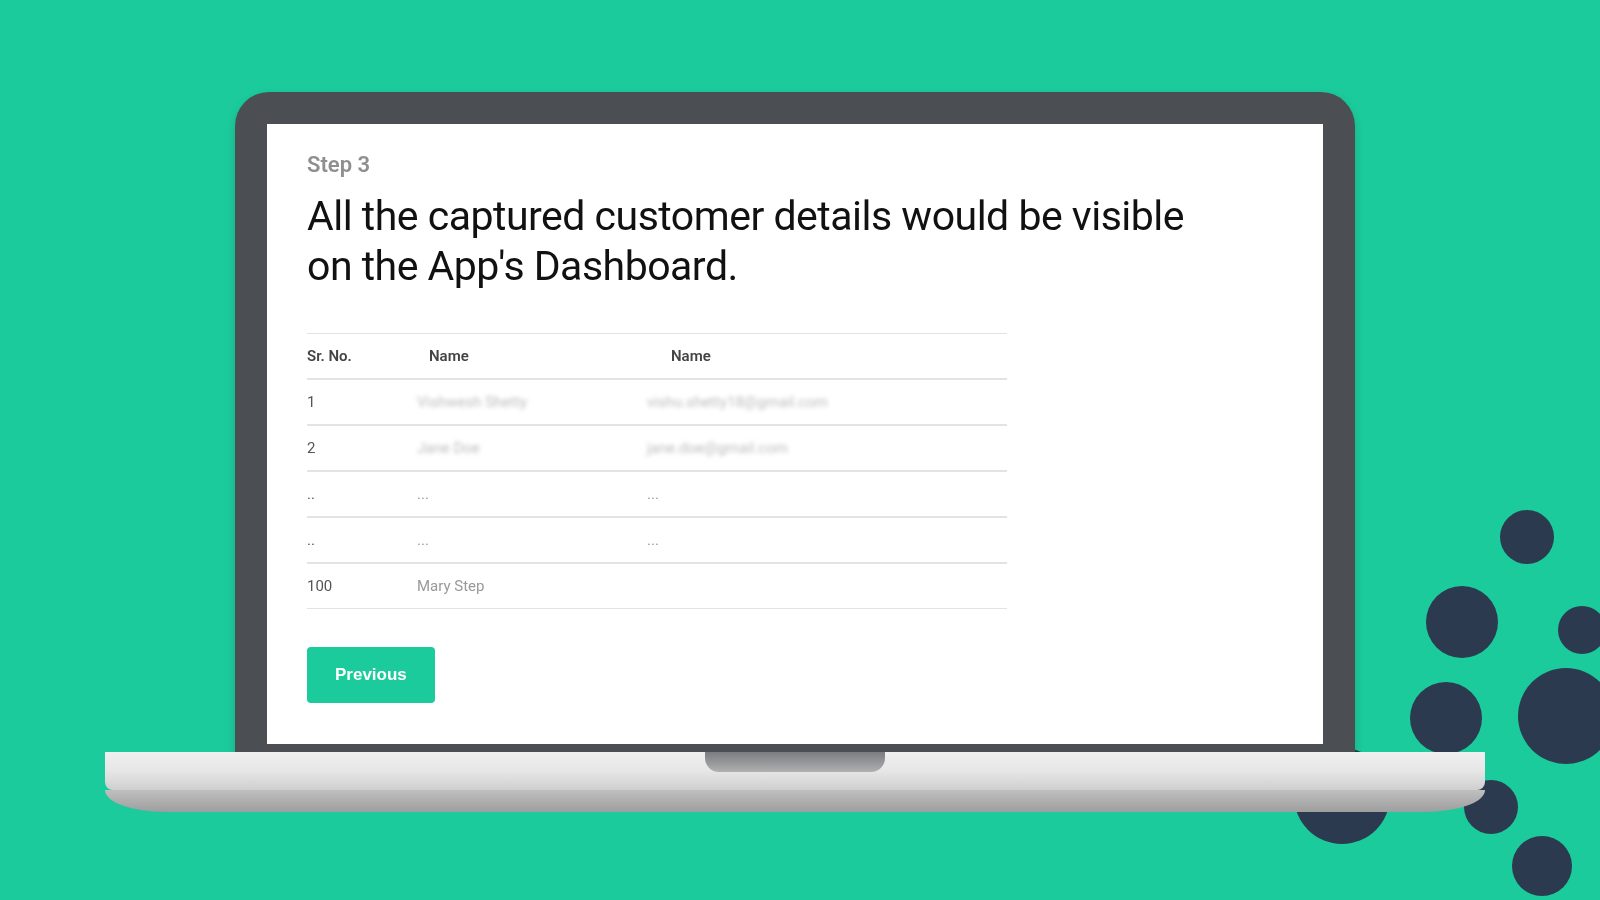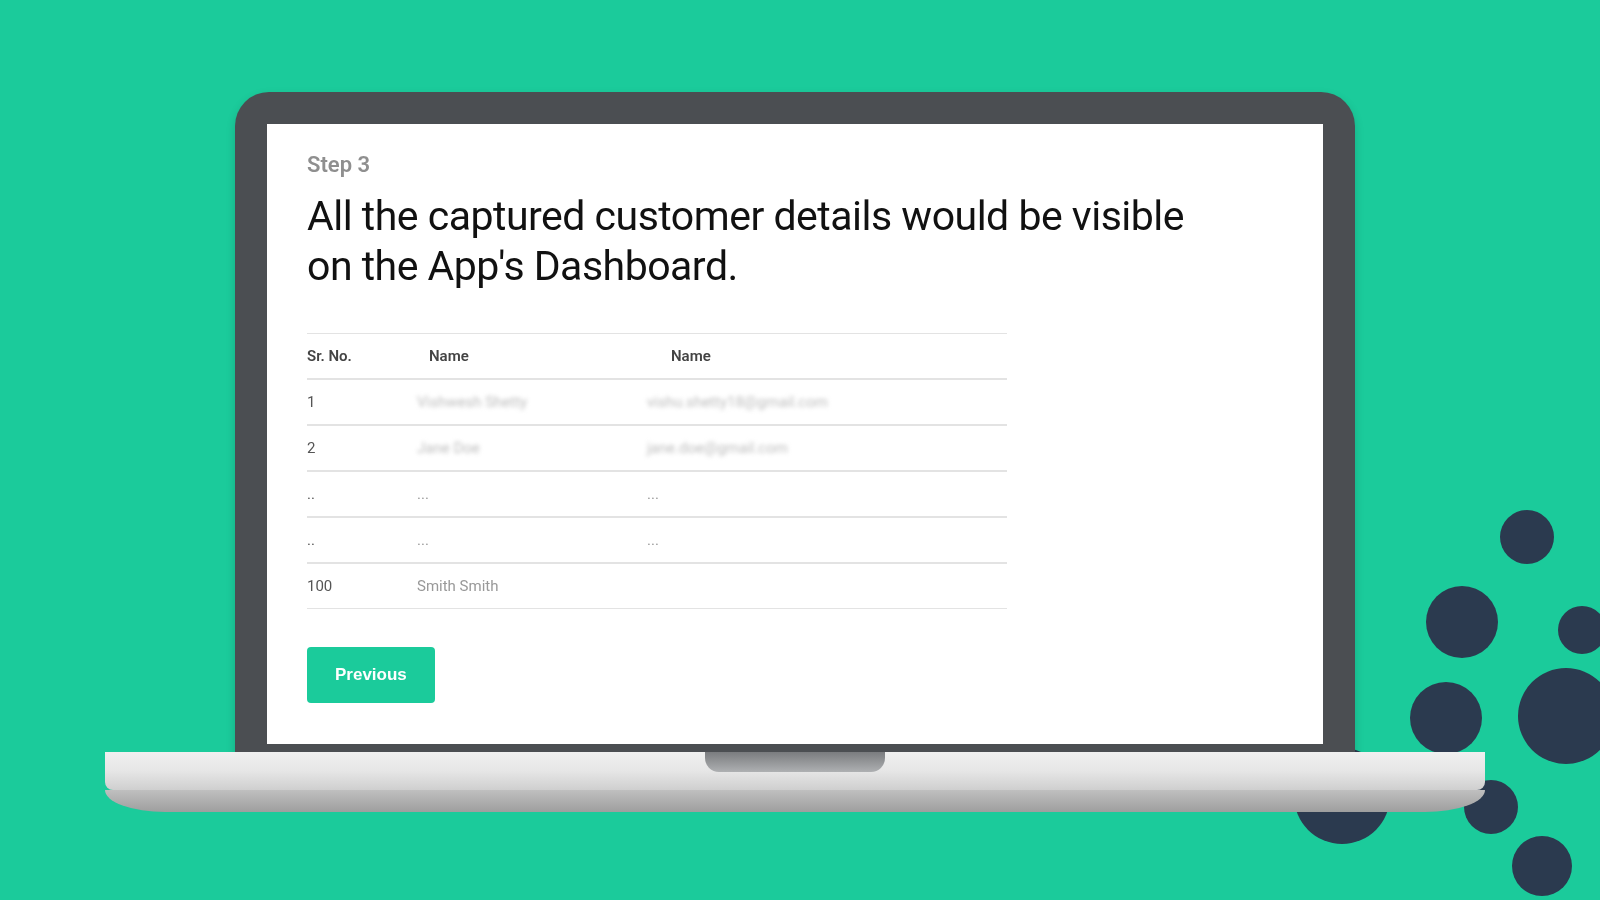"Smith Smith" div { text: Smith Smith -> Mary Step }
